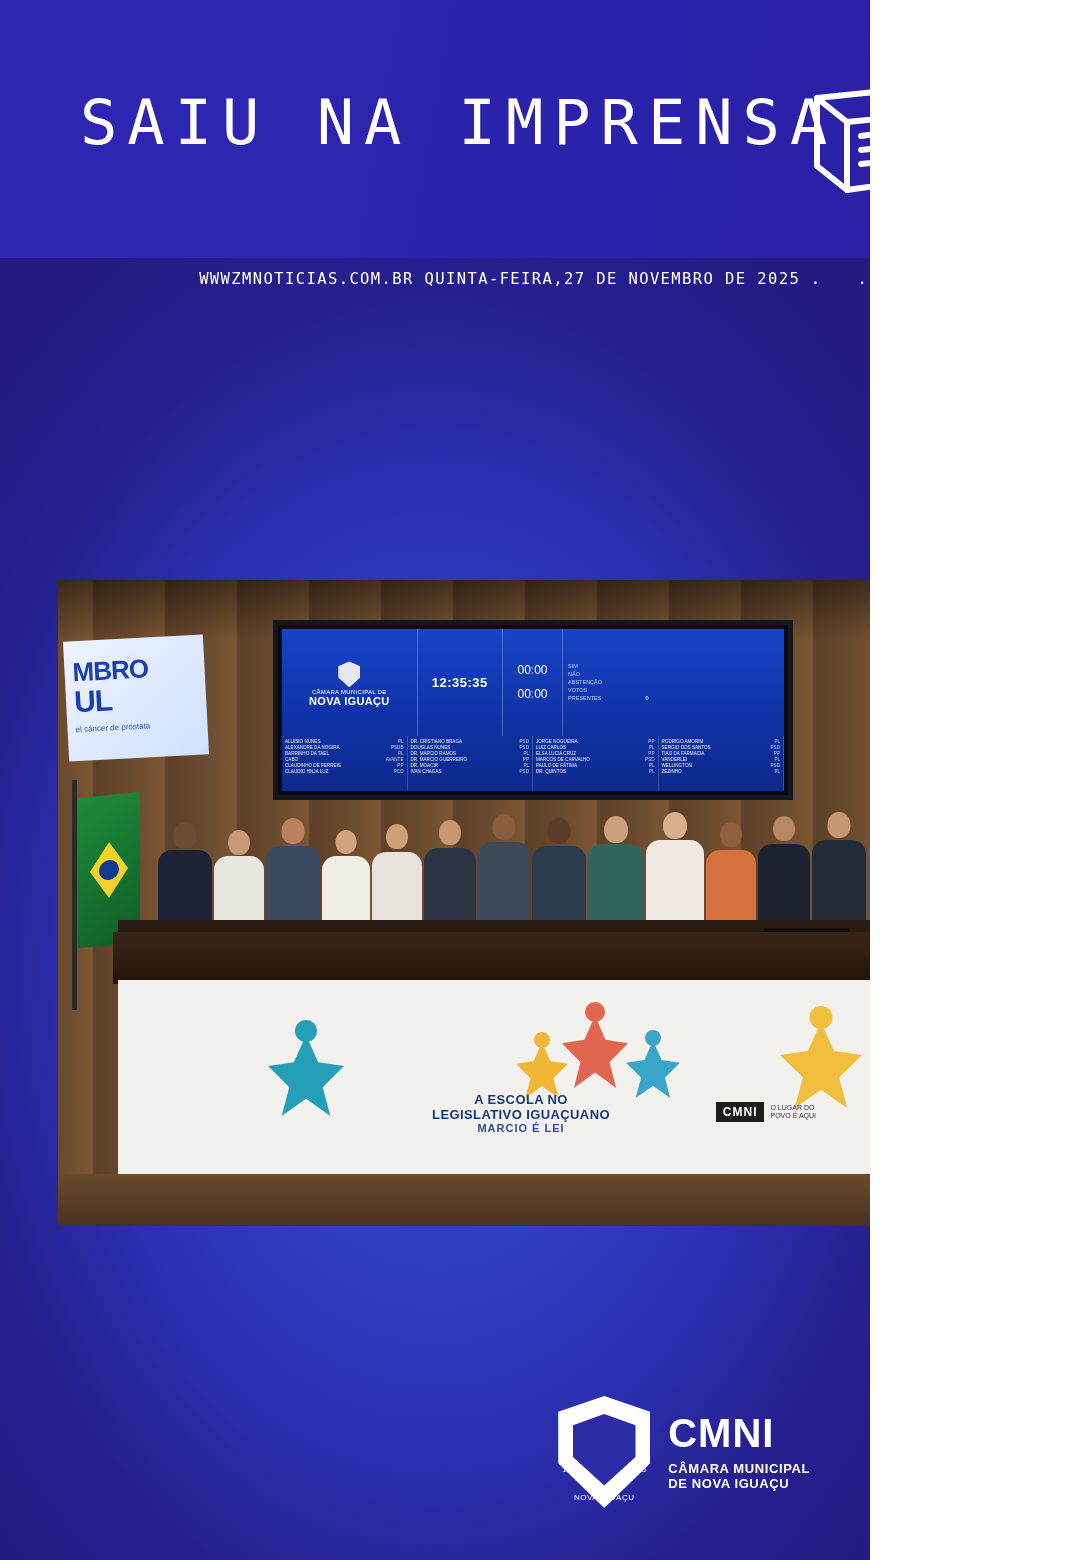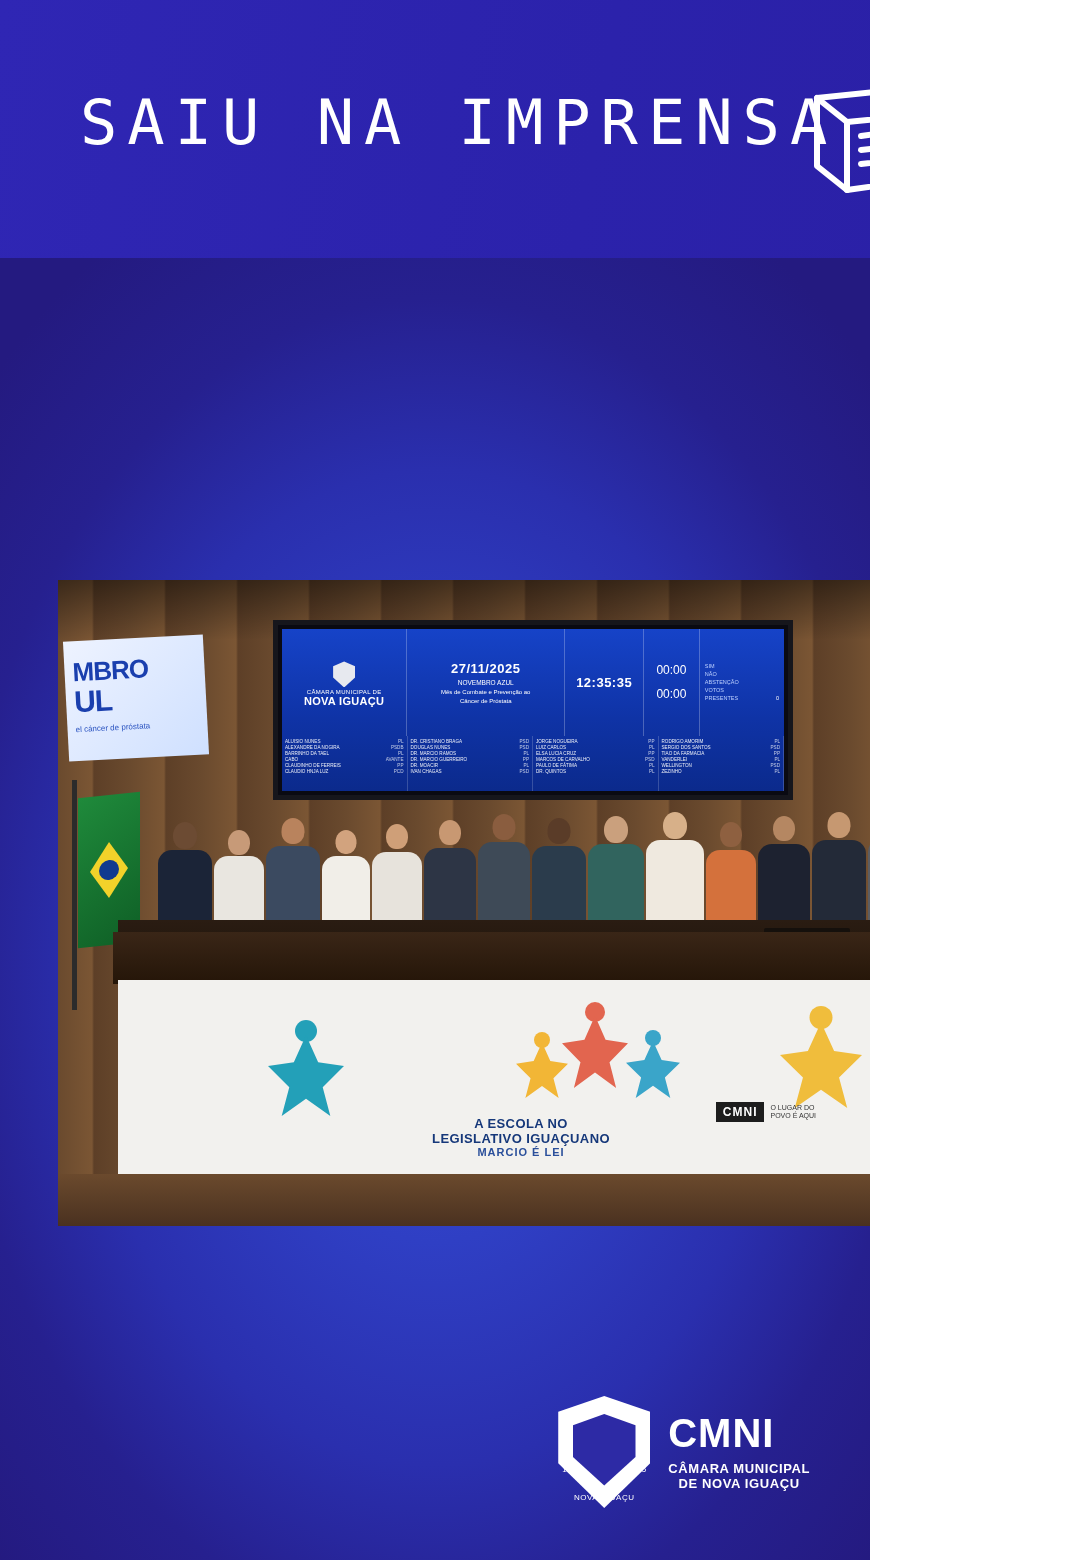"WWWZMNOTICIAS.COM.BR QUINTA-FEIRA,27 DE" div.subline { html: none -> <div> <span>WWWZMNOTICIAS.COM.BR QUINTA-FEIRA,27 DE NOVEMBRO DE 2025</span> <span>. .</span> </div> }
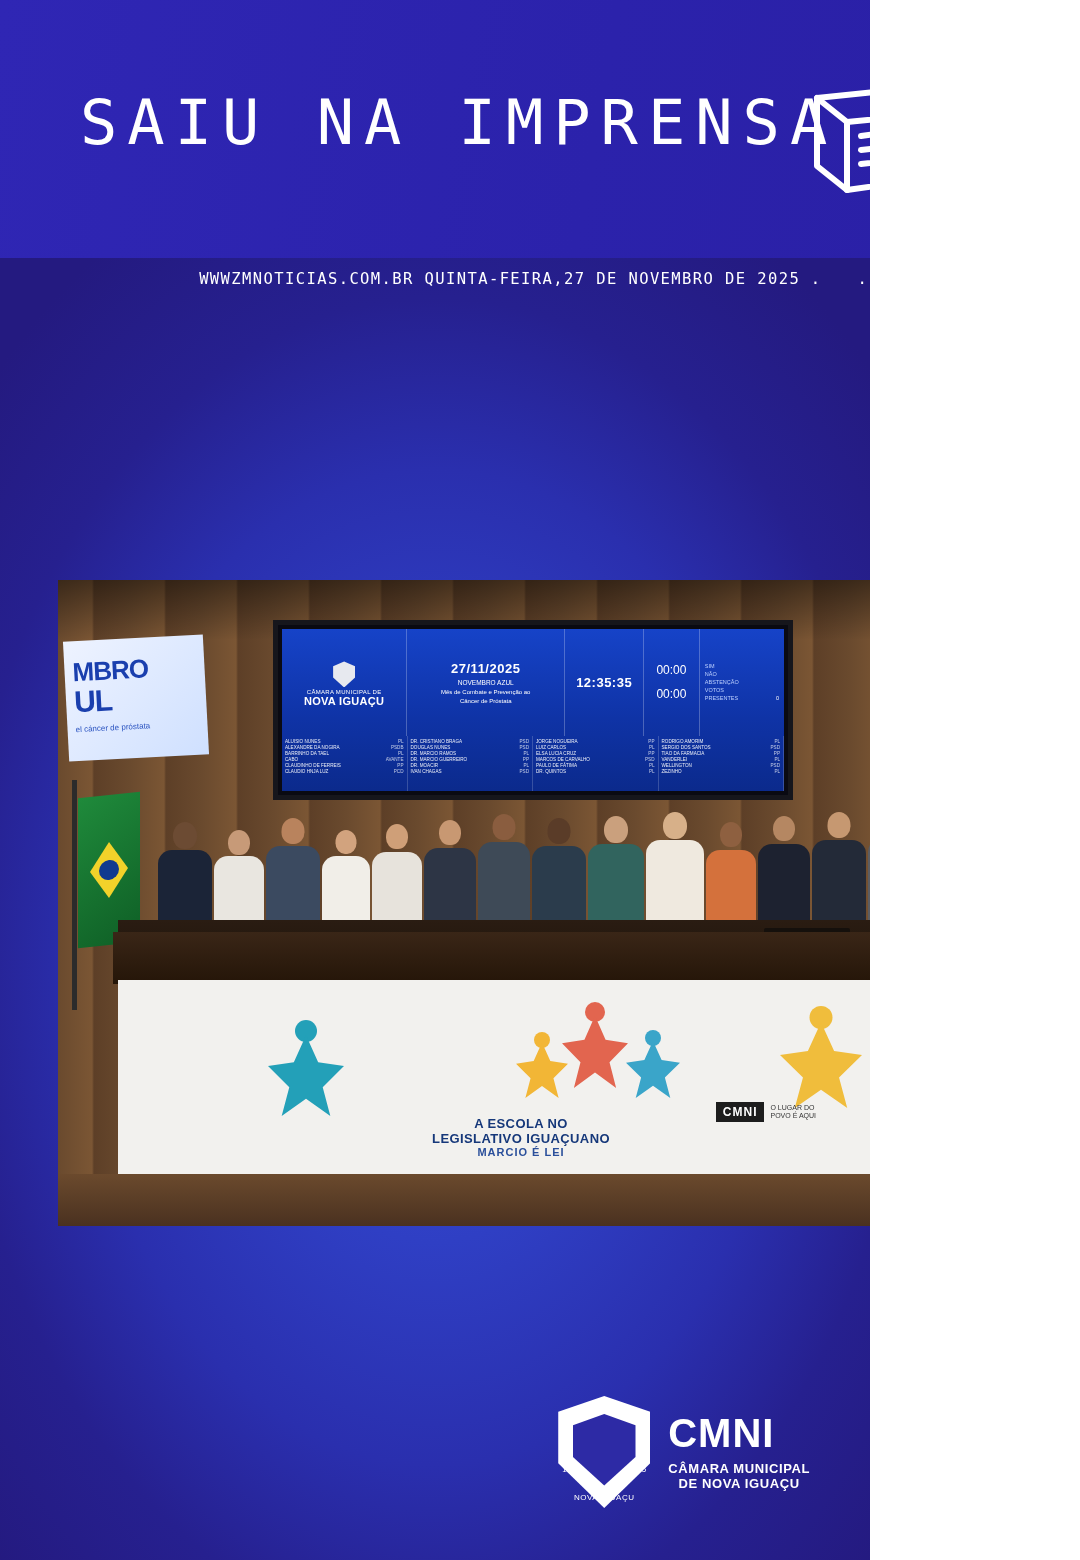"27/11/2025" div.scr-col-mid { html: <div> <div>27/11/2025</div> <div>NOVEMBRO AZUL</div> <div>Mês de Combate e Prevenção ao</div> <div>Câncer de Próstata</div> </div> -> none }
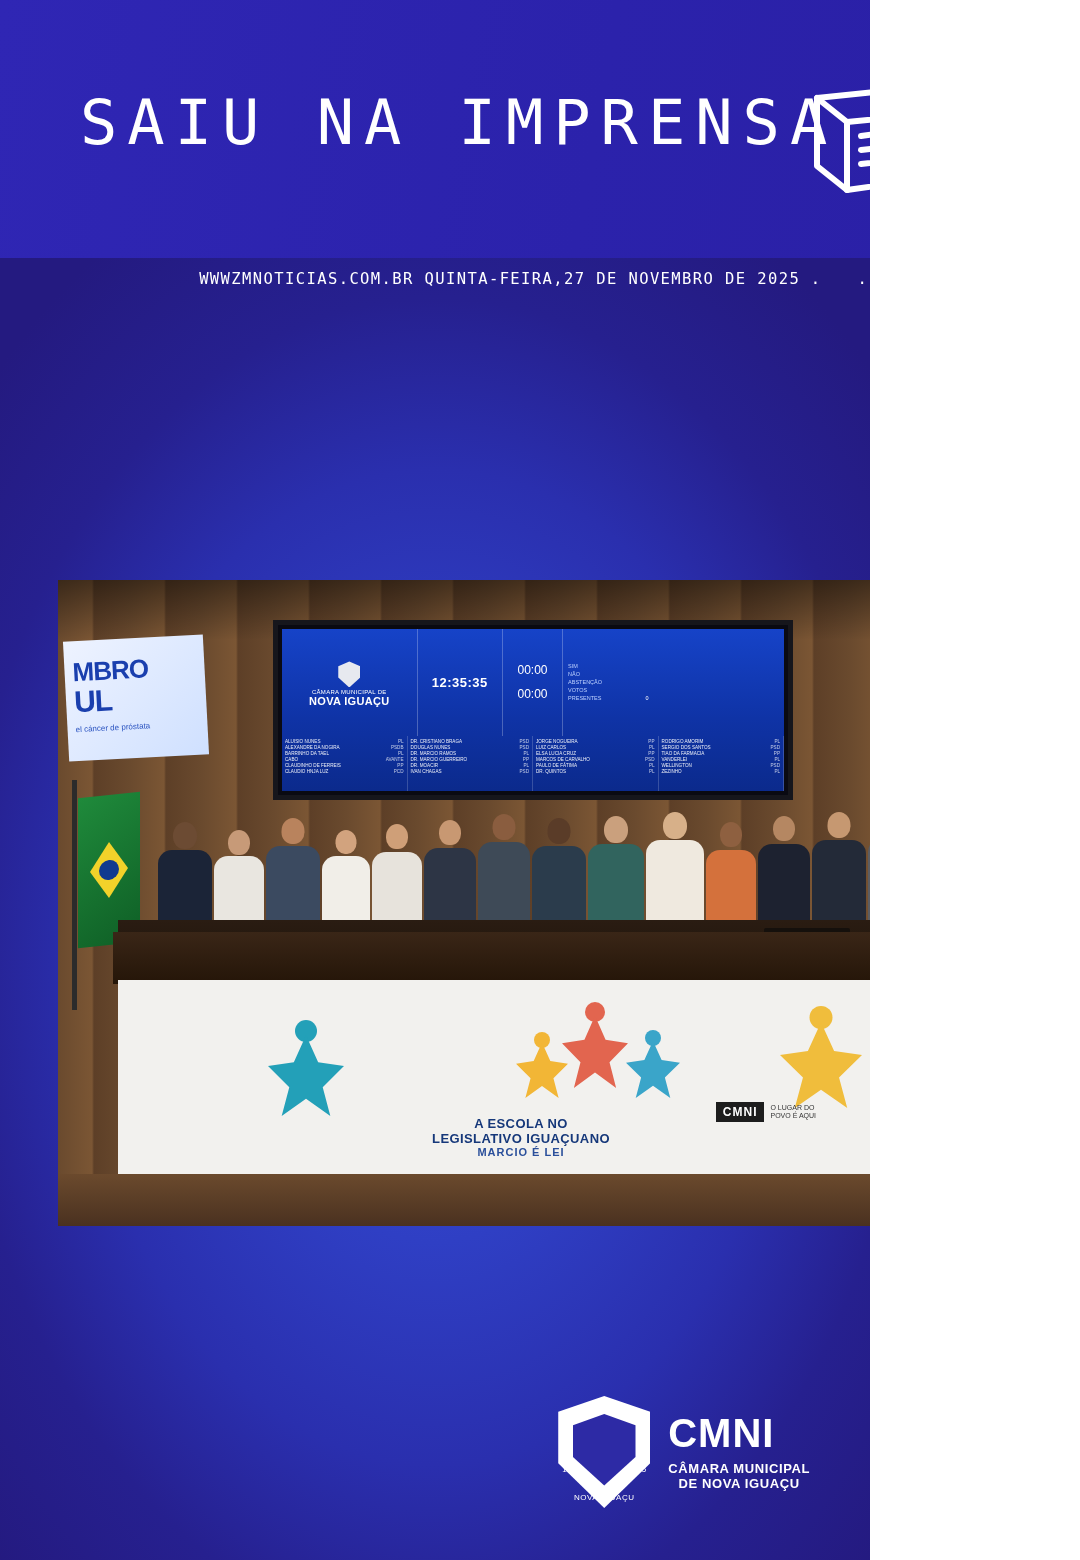"A ESCOLA NO" .banner-text { margin-top: 24px -> none }
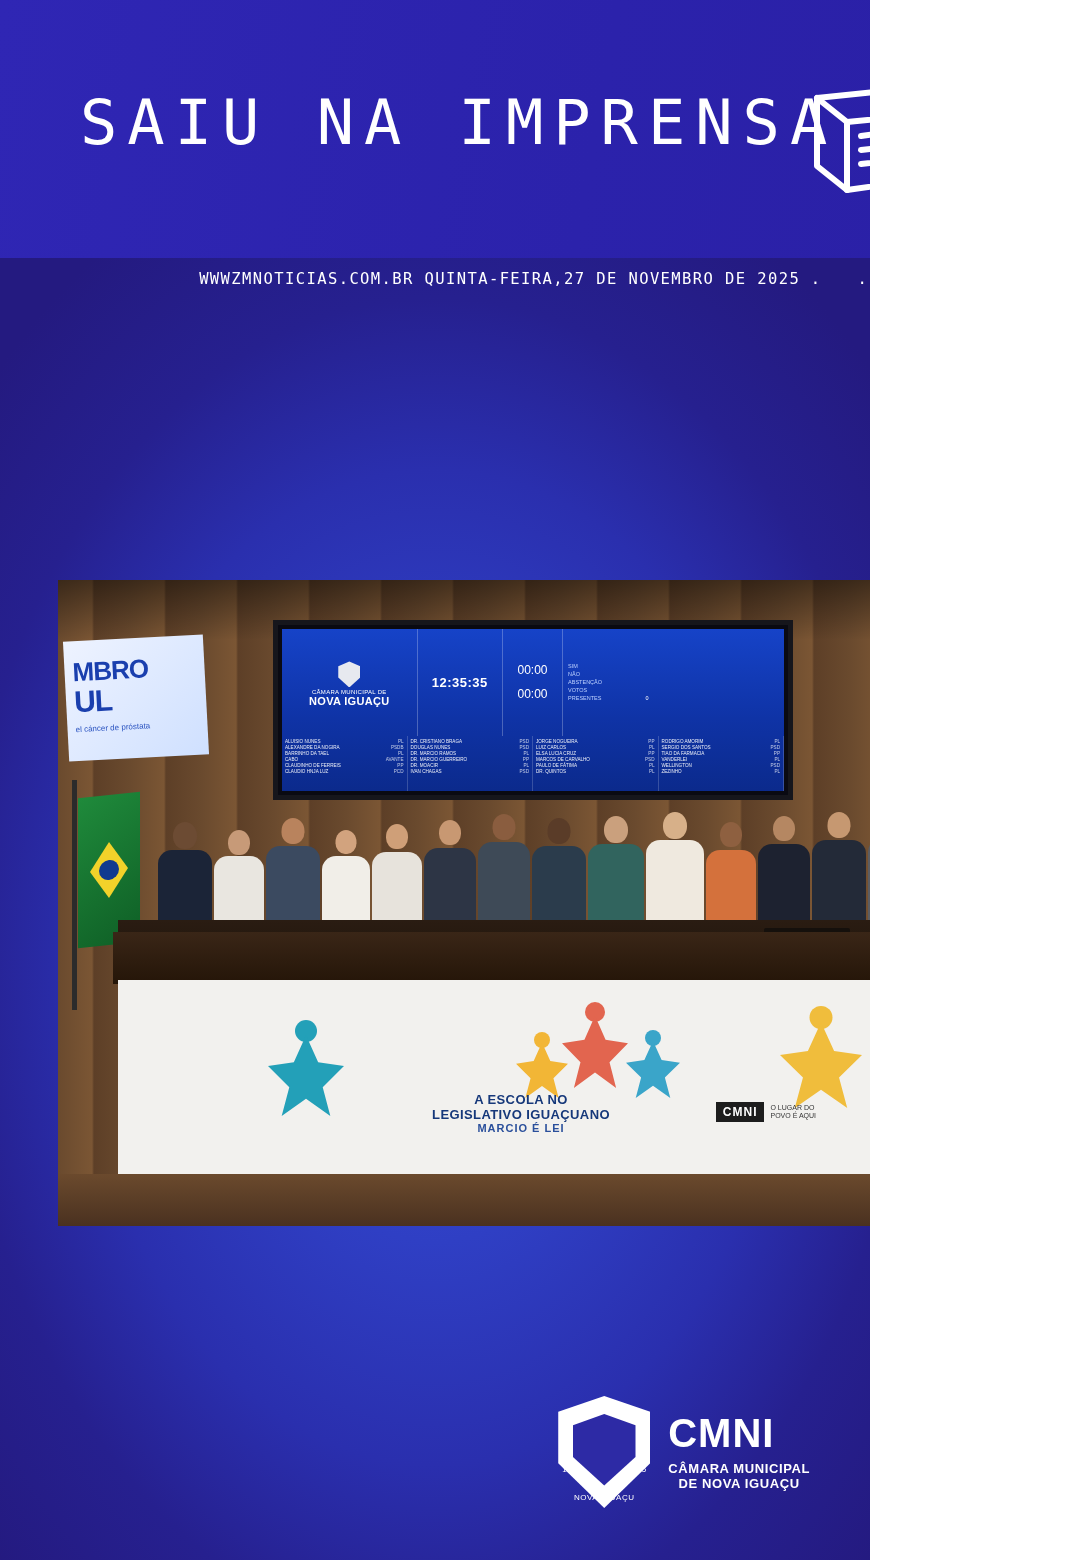"CÂMARA MUNICIPAL" .wm-sub1, .wm-sub2 { text-align: center -> none }
